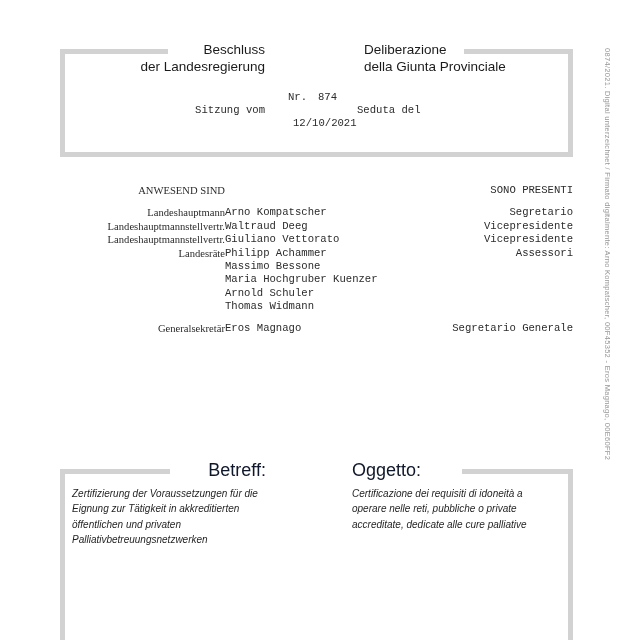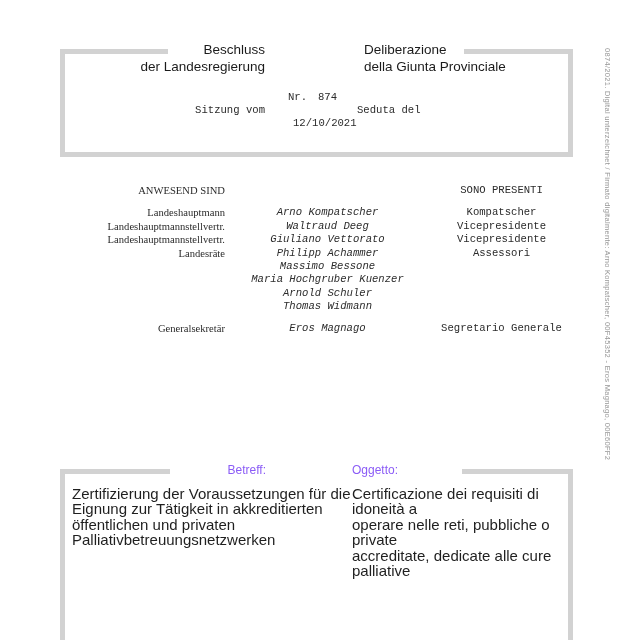"SONO PRESENTI" .c3 { text-align: center -> right }
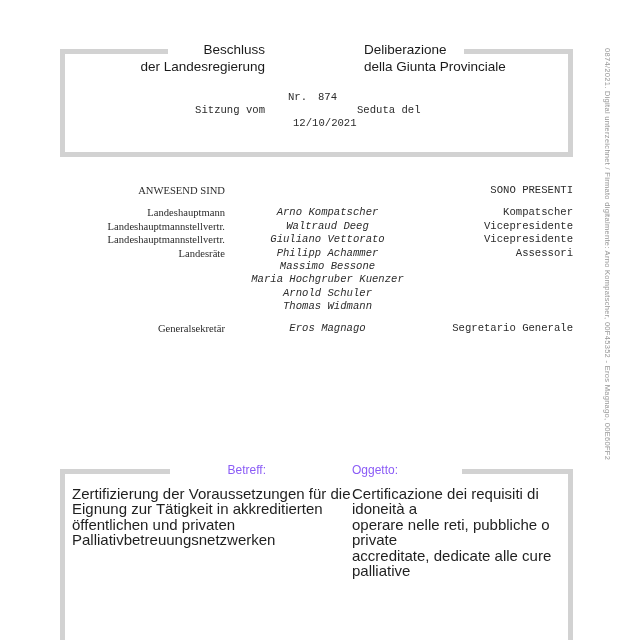"Arno Kompatscher" .c2 { font-style: italic -> none; text-align: center -> none }
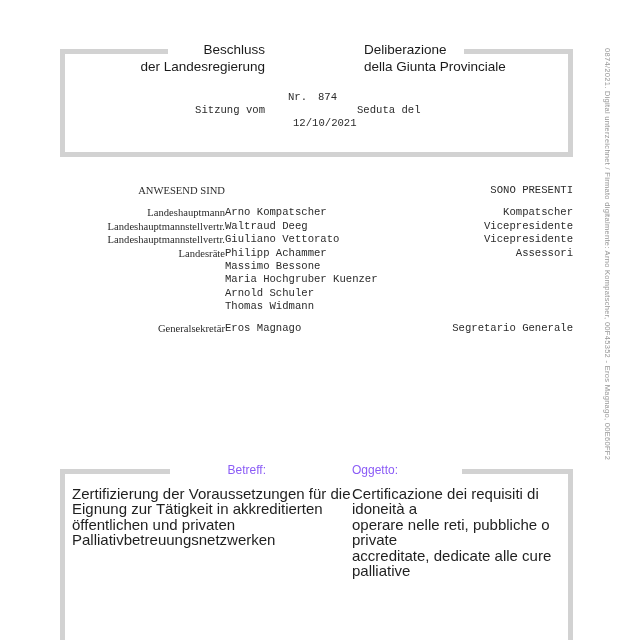"Kompatscher" div.c3 { text: Kompatscher -> Segretario }
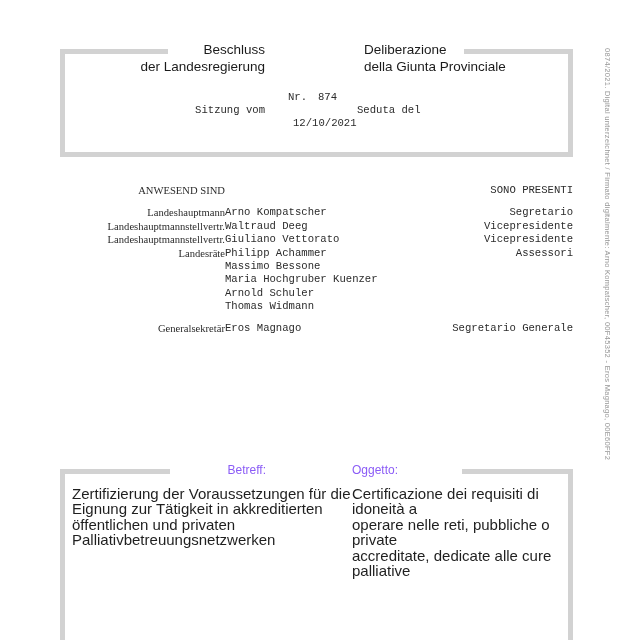"Betreff:" .lbl { color: #8b5cf6 -> #0f172a; font-size: 12px -> 18px }
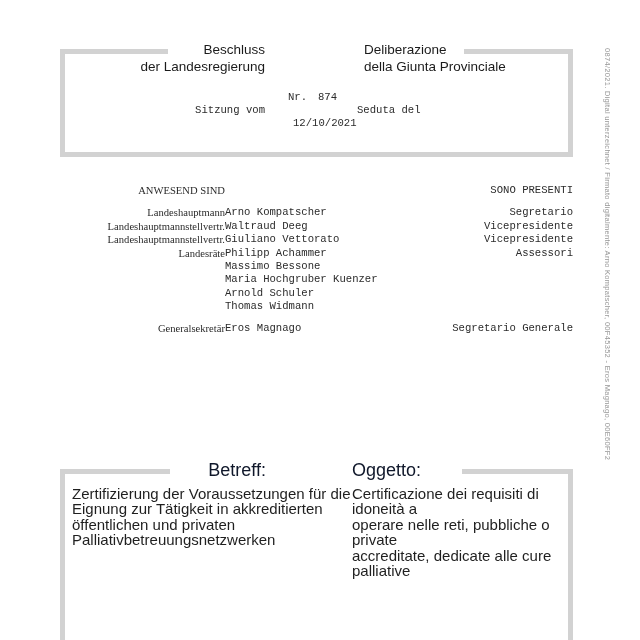"Zertifizierung der Voraussetzungen für" .sub { font-size: 15px -> 10px; font-style: none -> italic }
